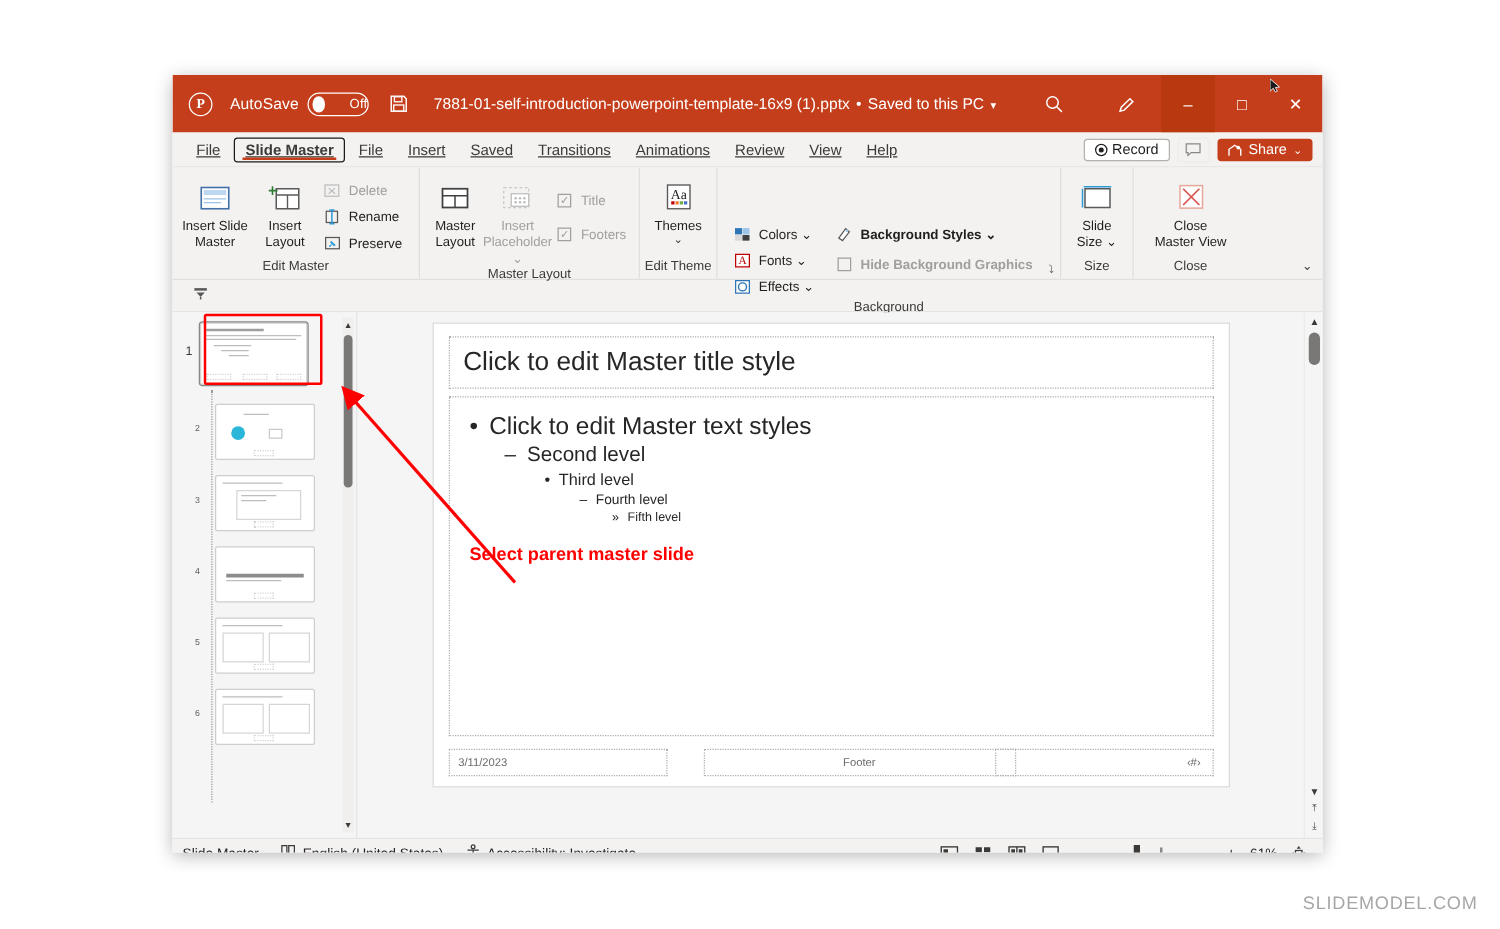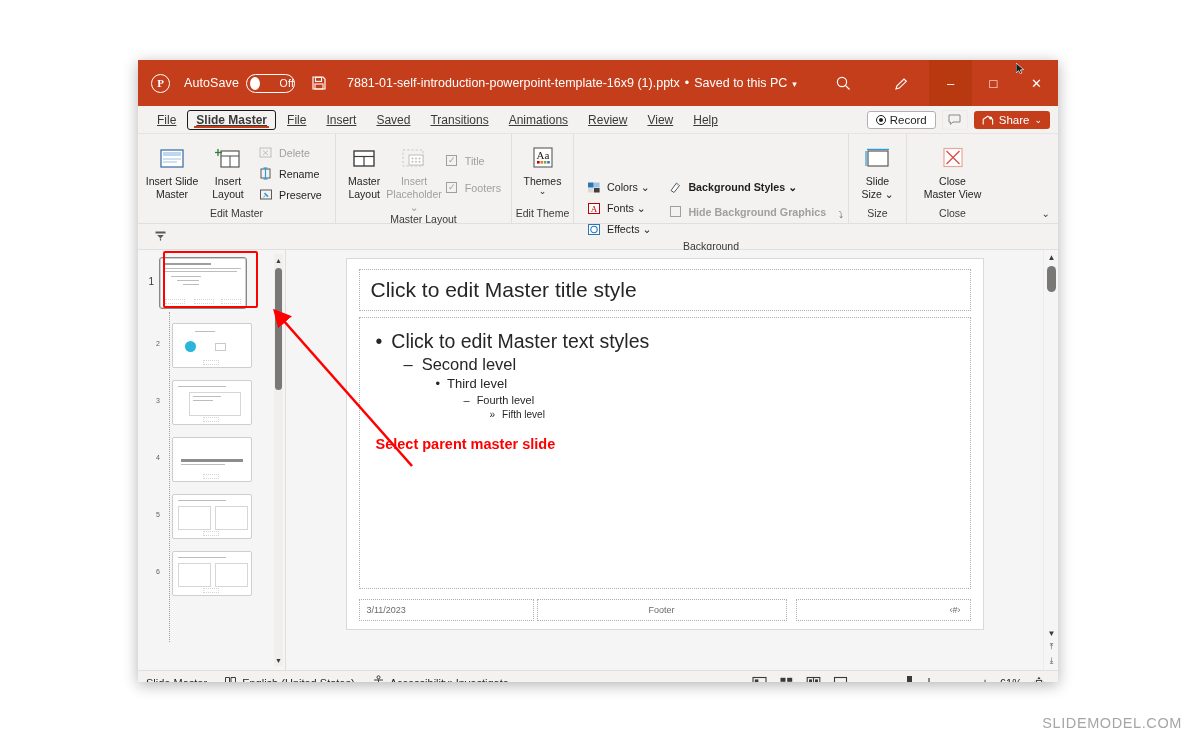"Footer" .ph-footer { left: 190px -> 216px }
